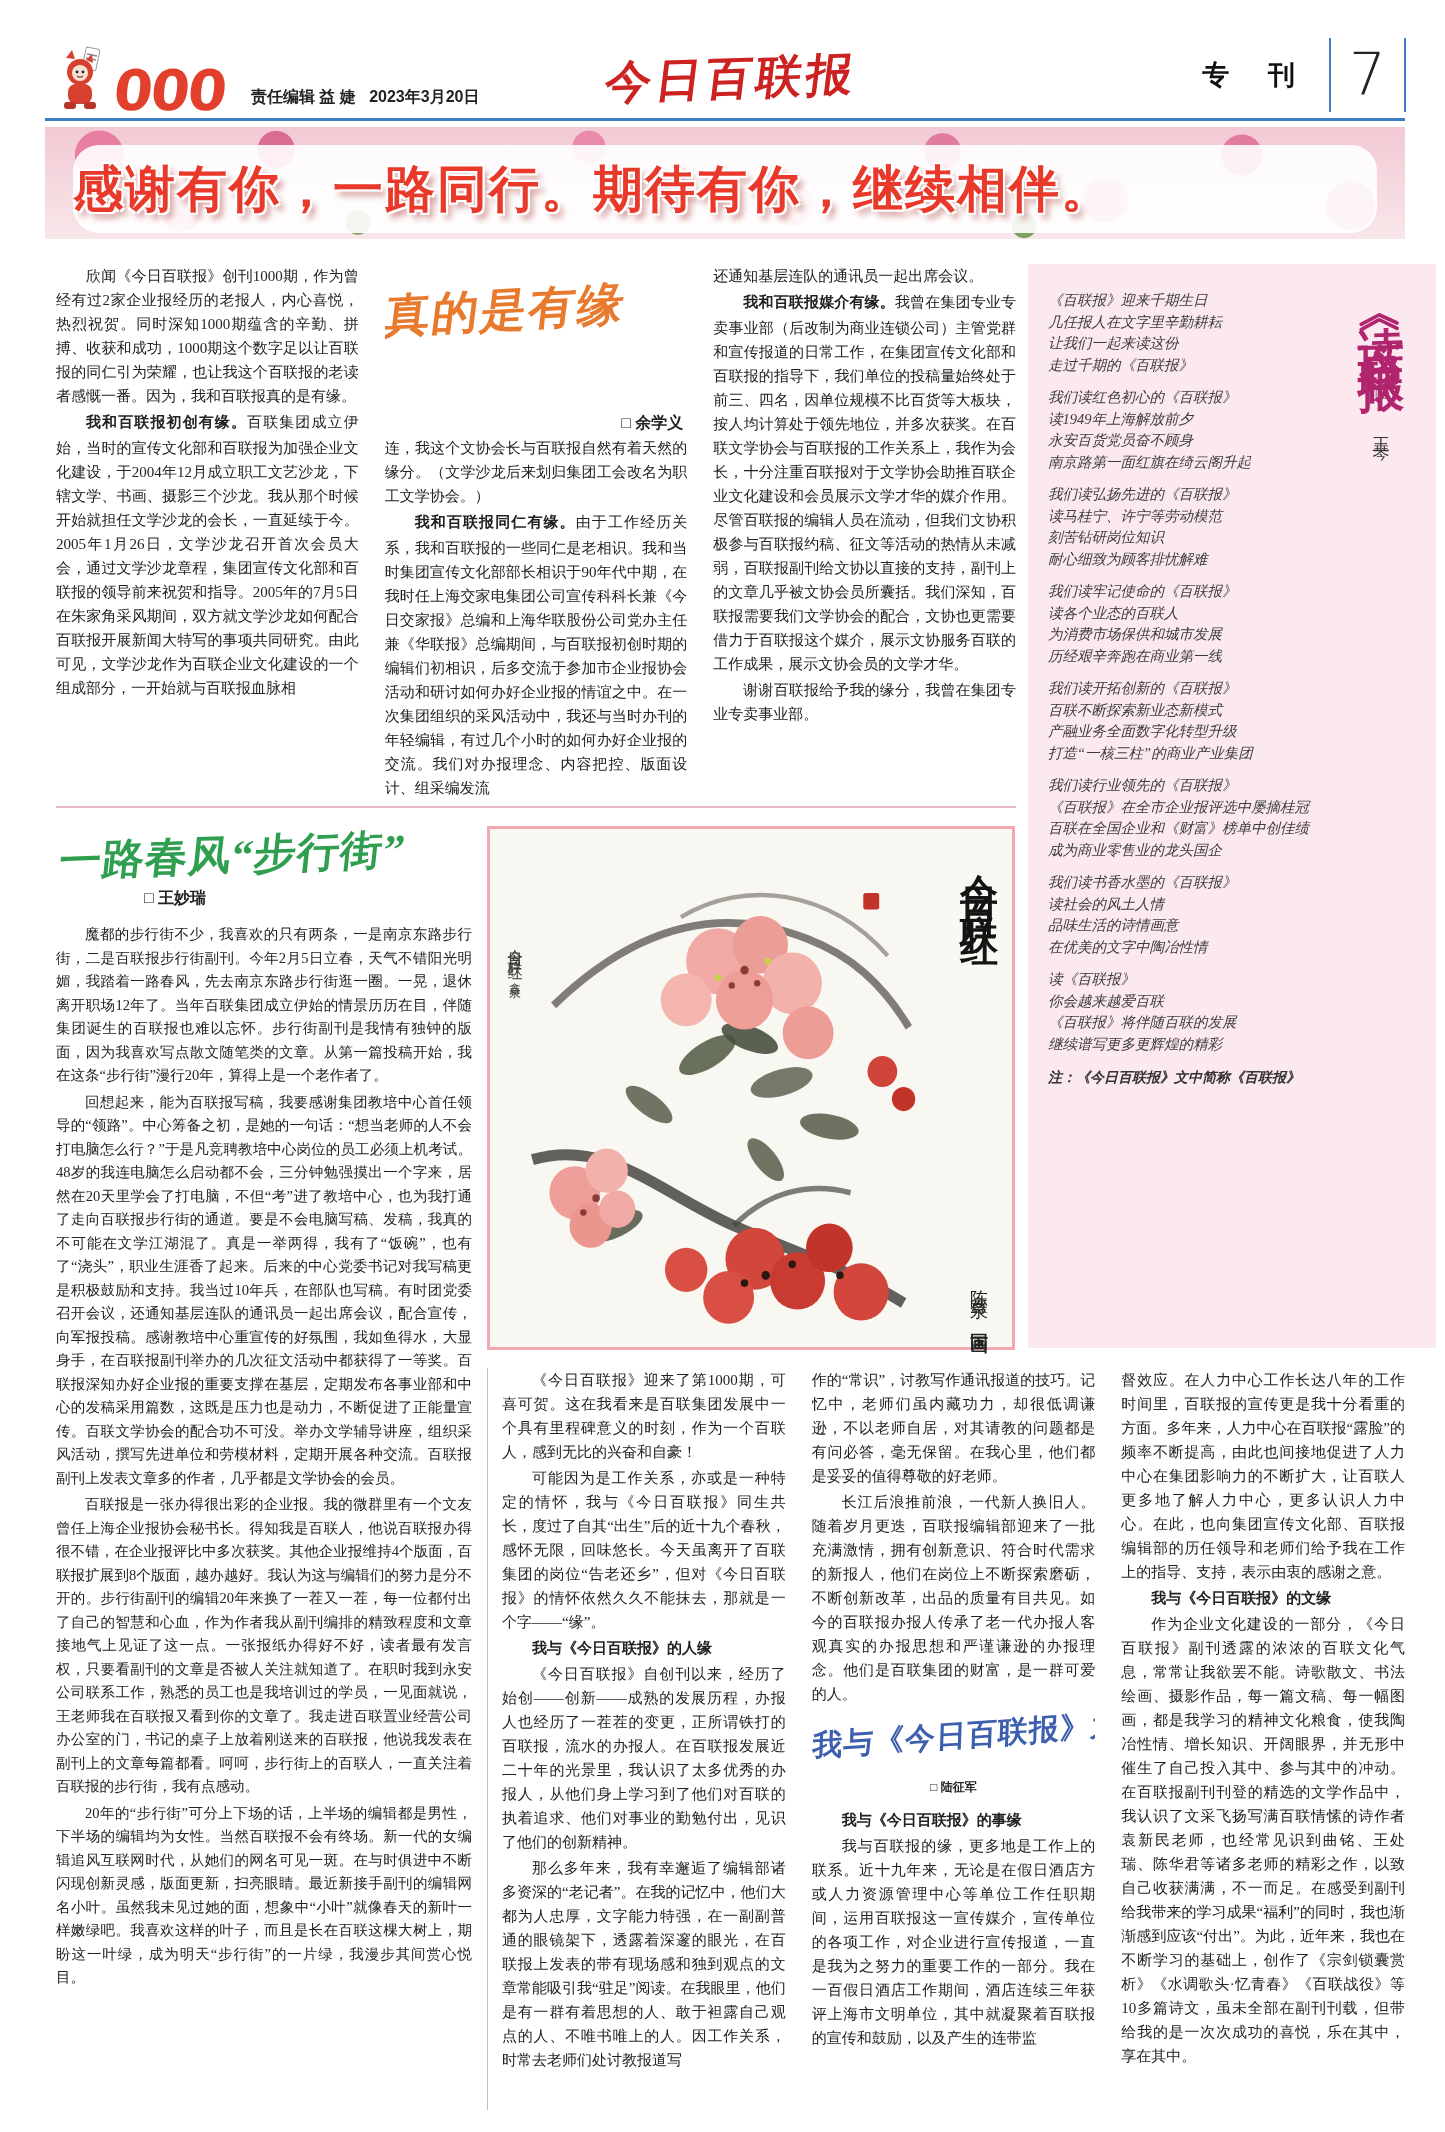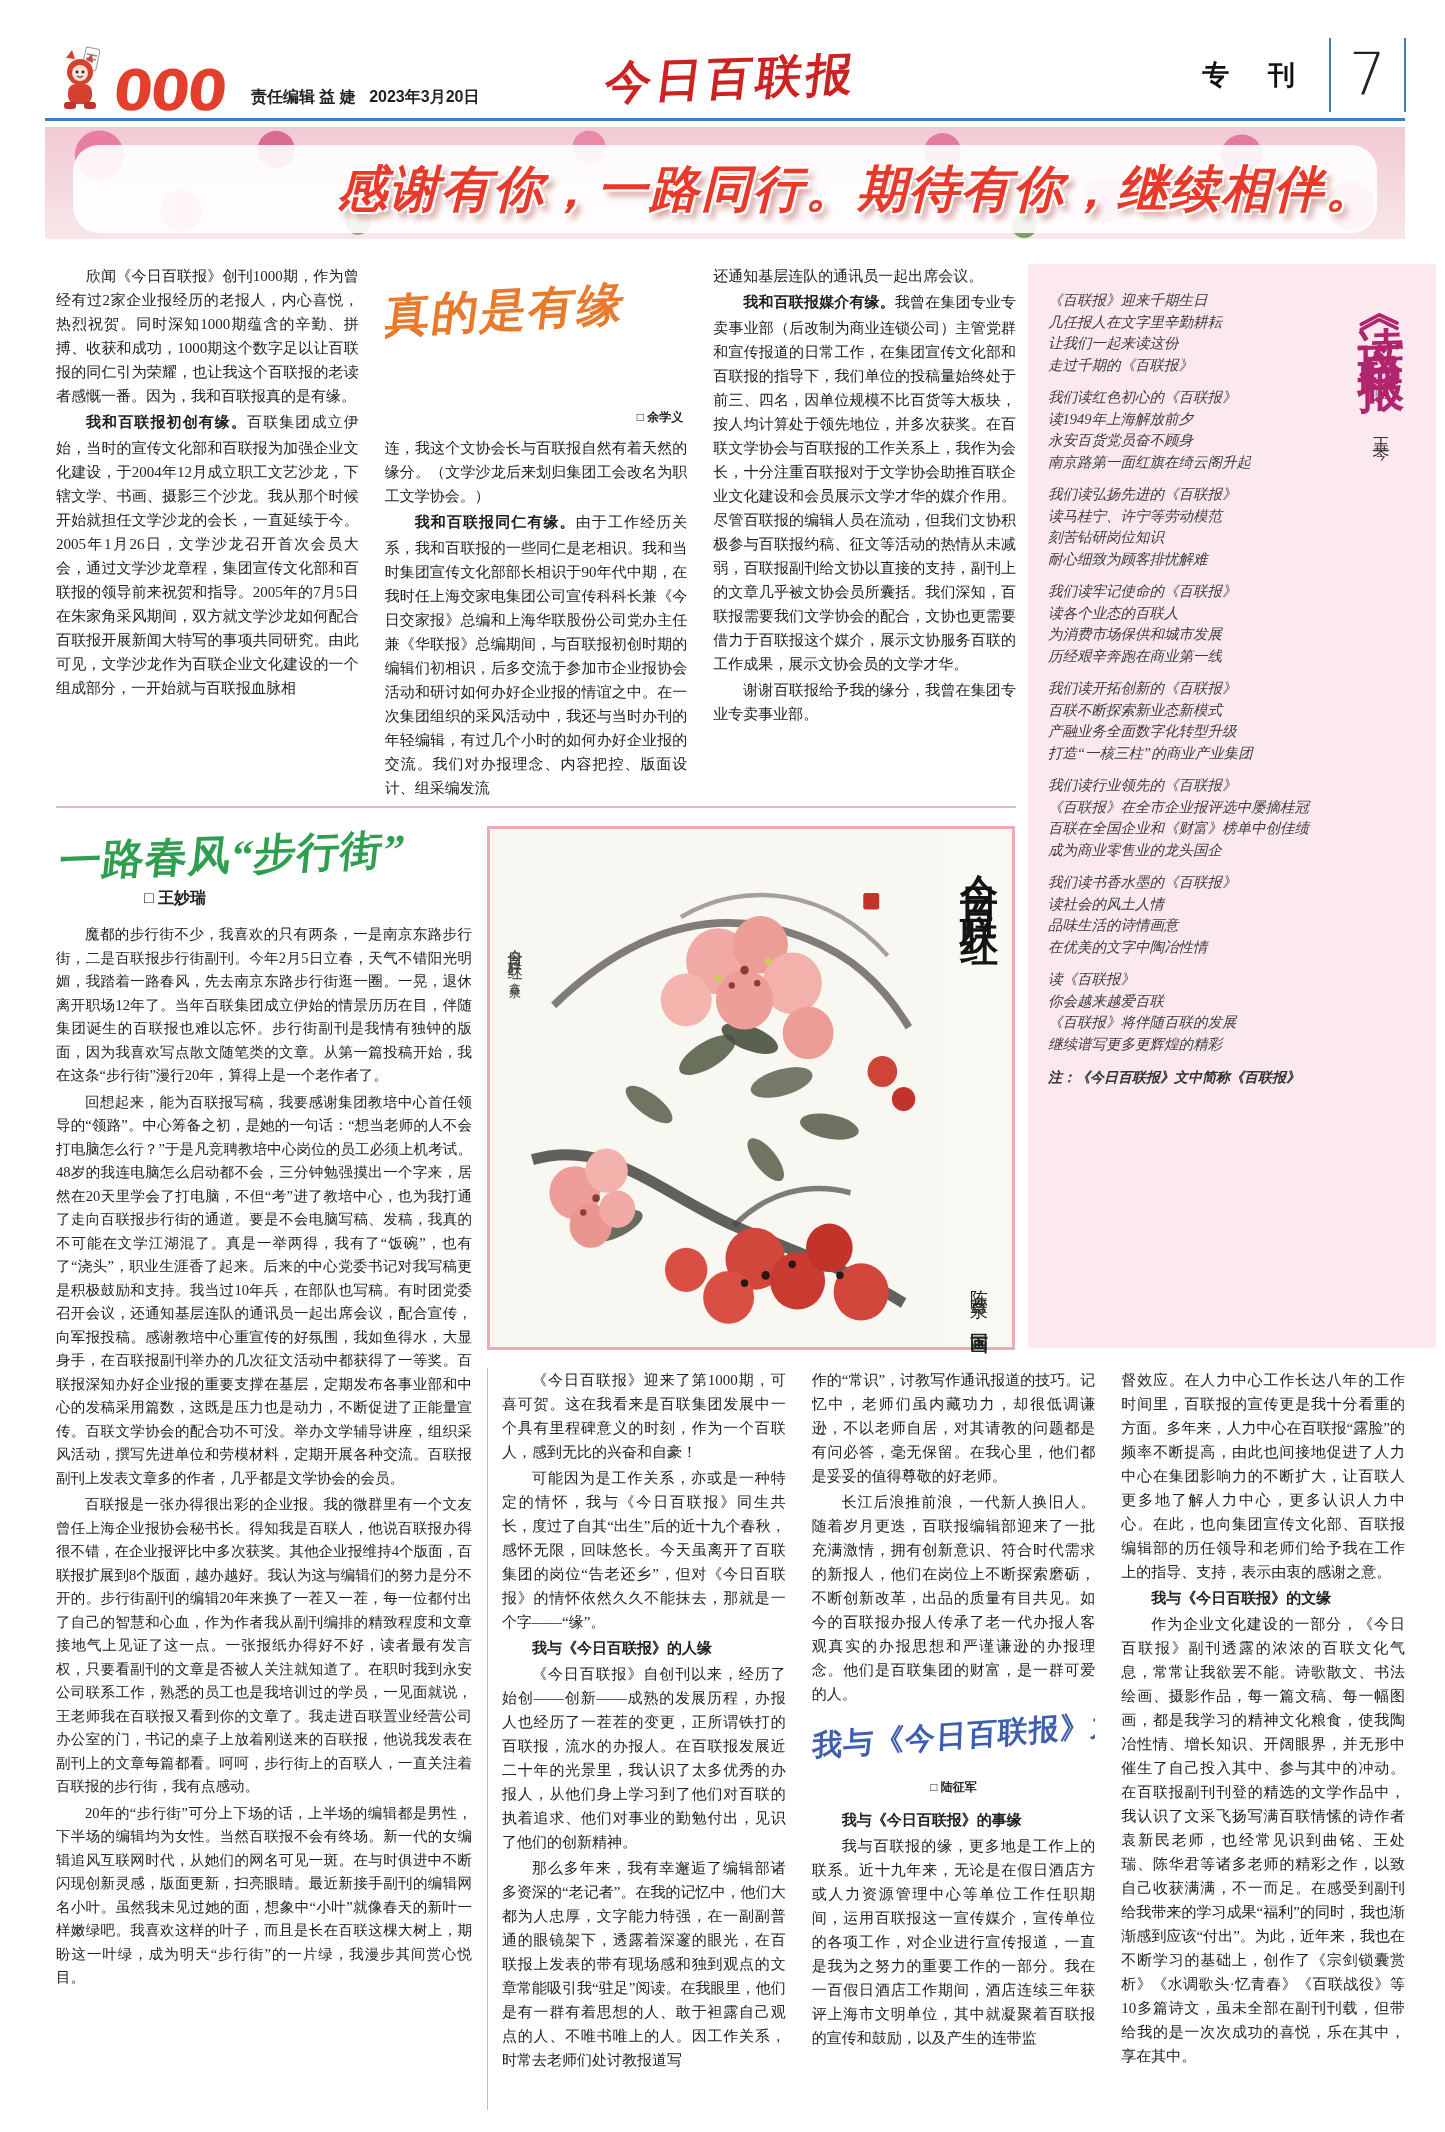"感谢有你，一路同行。期待有你，继续相伴。" .banner-panel { font-style: italic -> none; justify-content: flex-end -> flex-start }
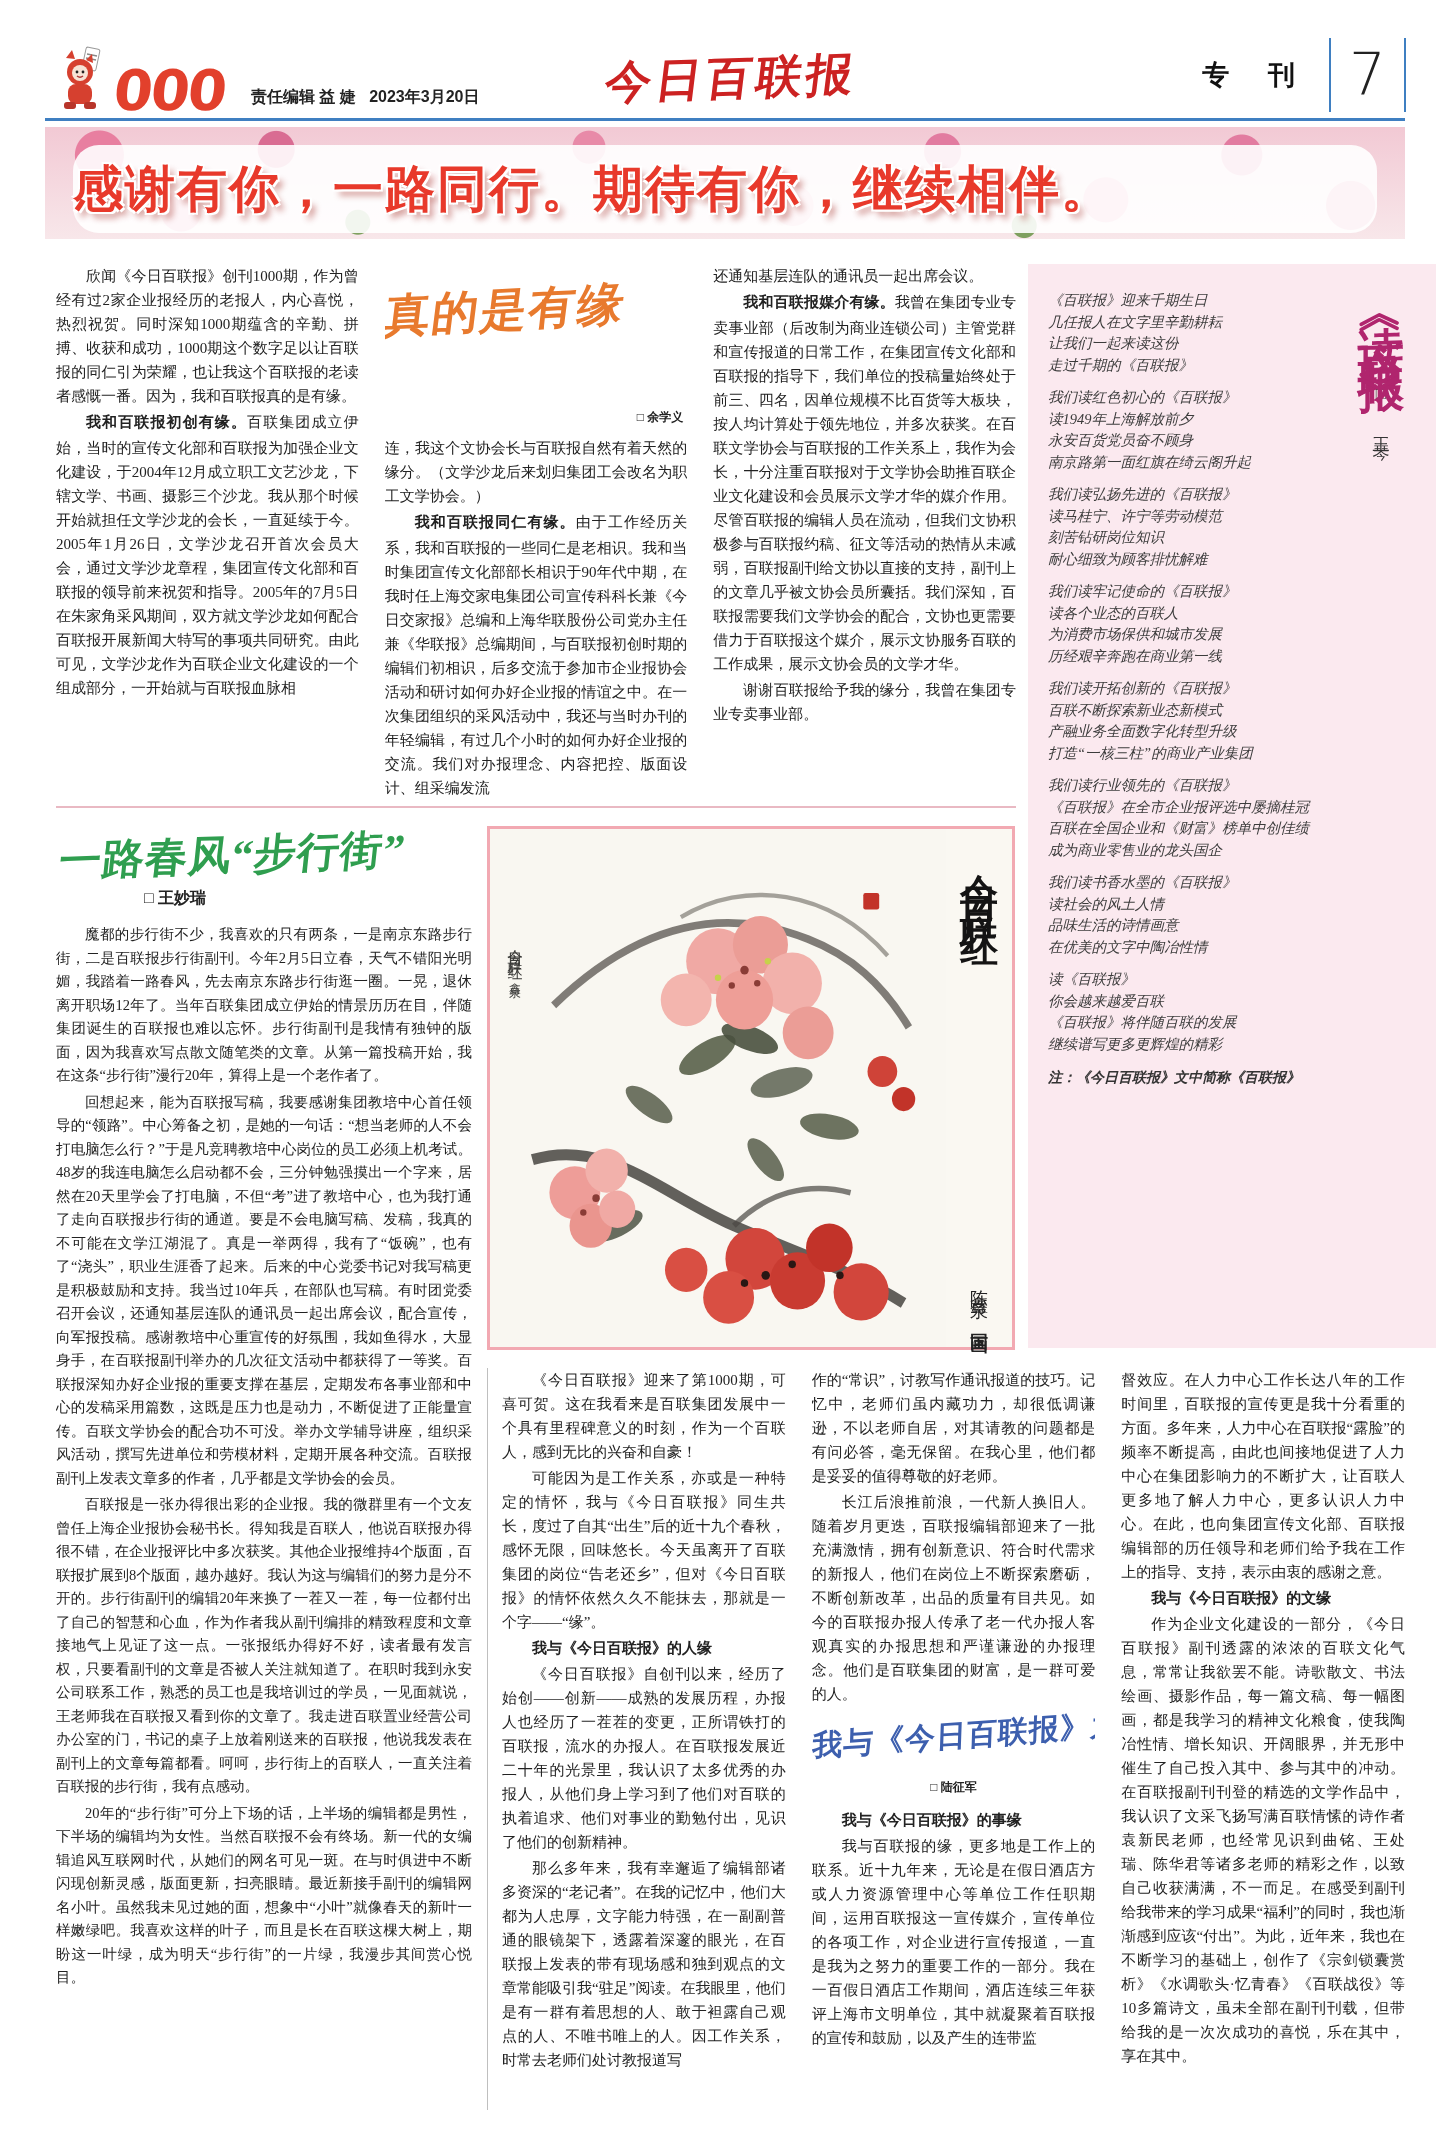"□ 余学义" .yuan-author { bottom: 10px -> 2px; font-size: 12px -> 16px }
